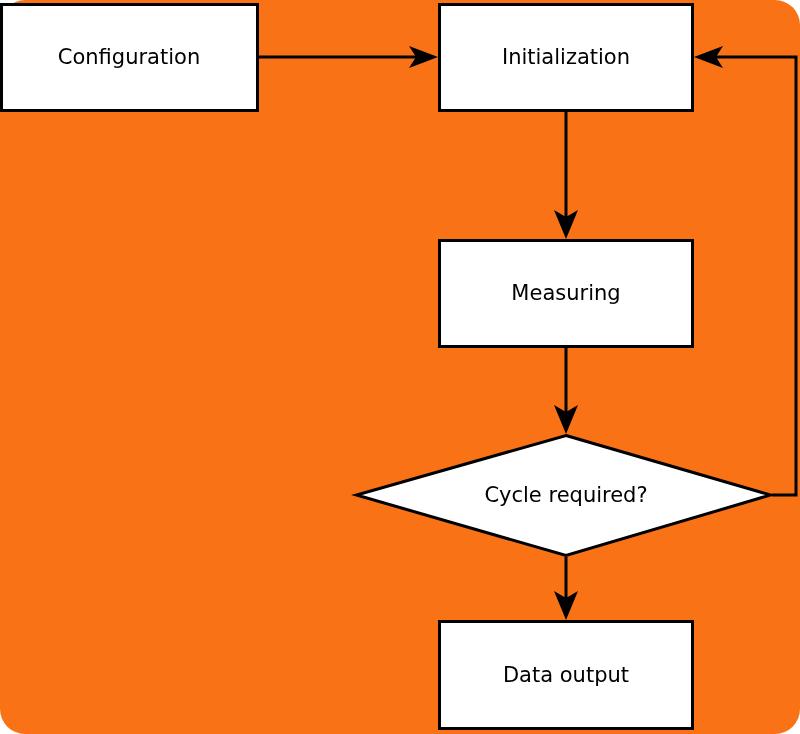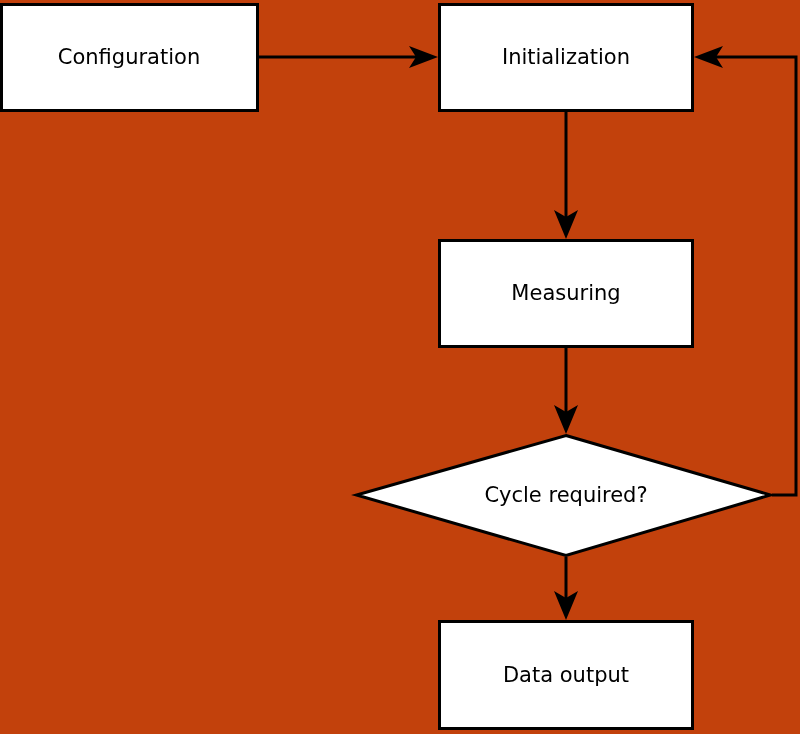"Configuration" #flowchart-root { background: #c2410c -> #f97316; border-radius: none -> 25px }
